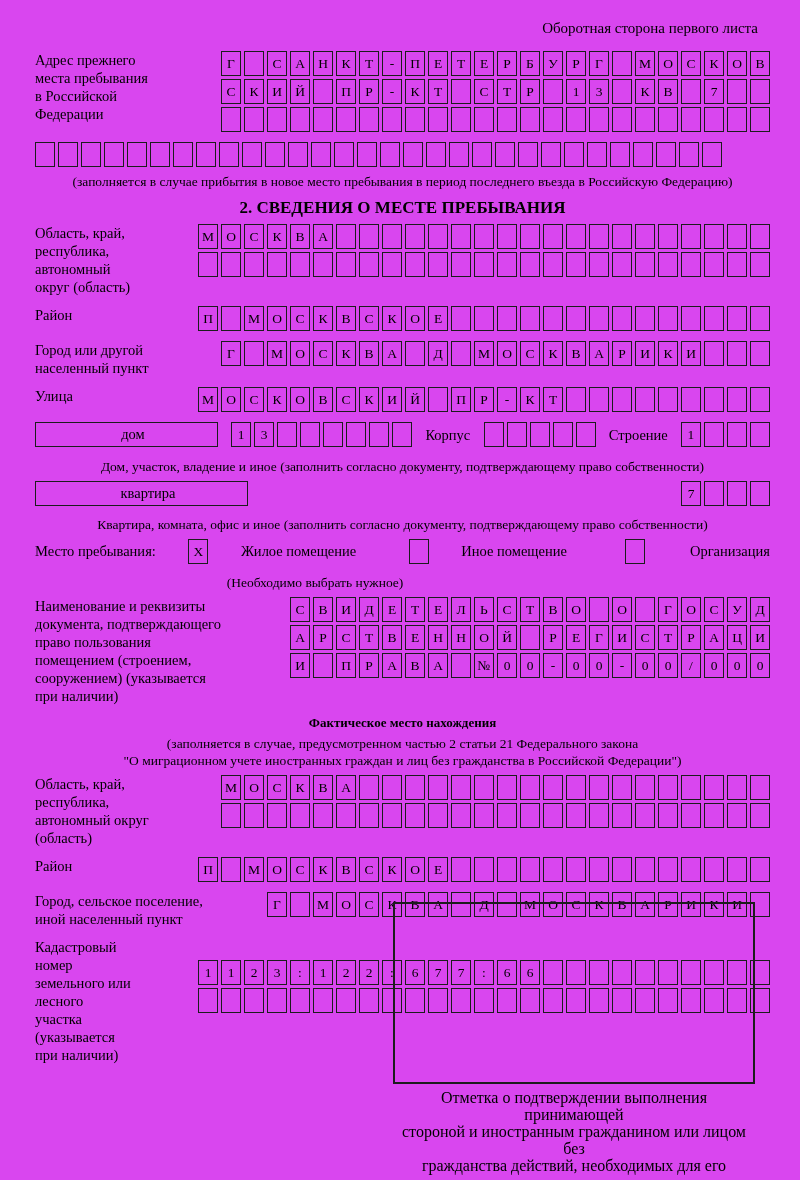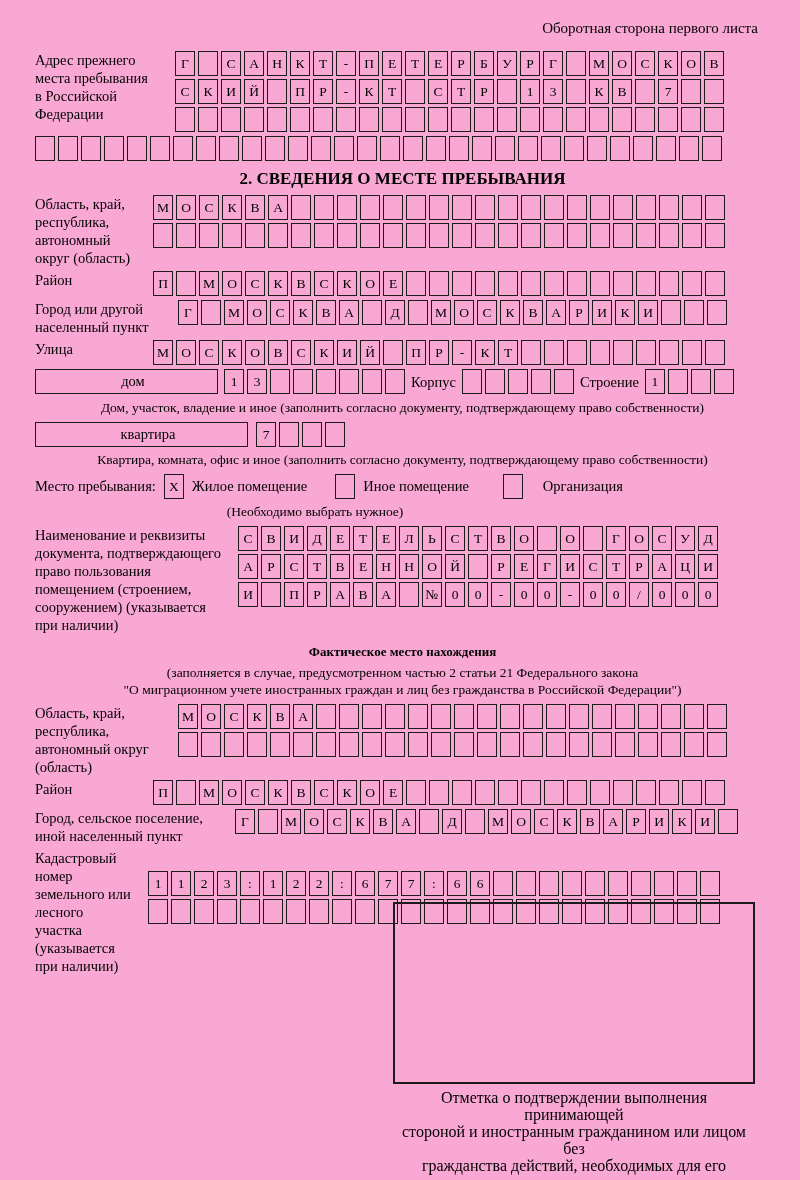"Оборотная сторона первого листа" .page { background: #f9a8d4 -> #d946ef }
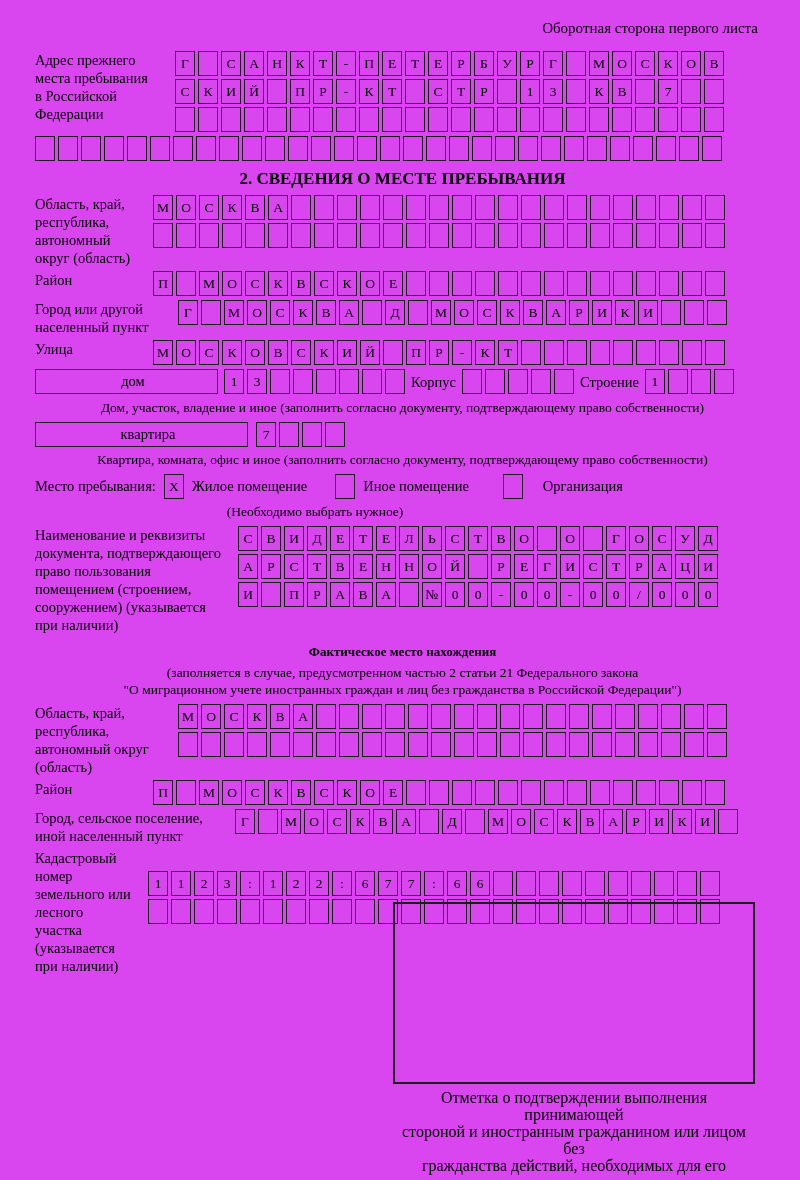"Адрес прежнего" .frow { justify-content: none -> space-between; margin-bottom: 4px -> 10px }
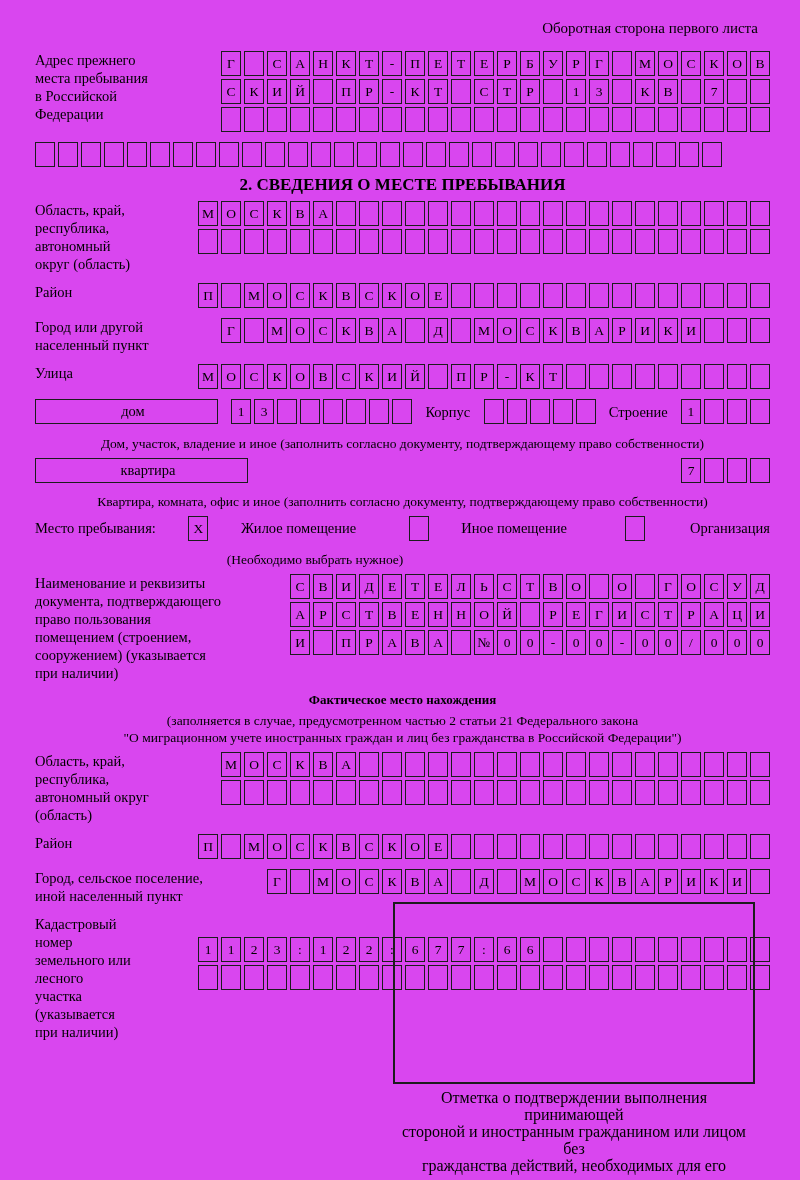"(заполняется в случае прибытия в" div.note { html: none -> <div>(заполняется в случае прибытия в новое место пребывания в период последнего въезда в Российскую Федерацию)</div> }
